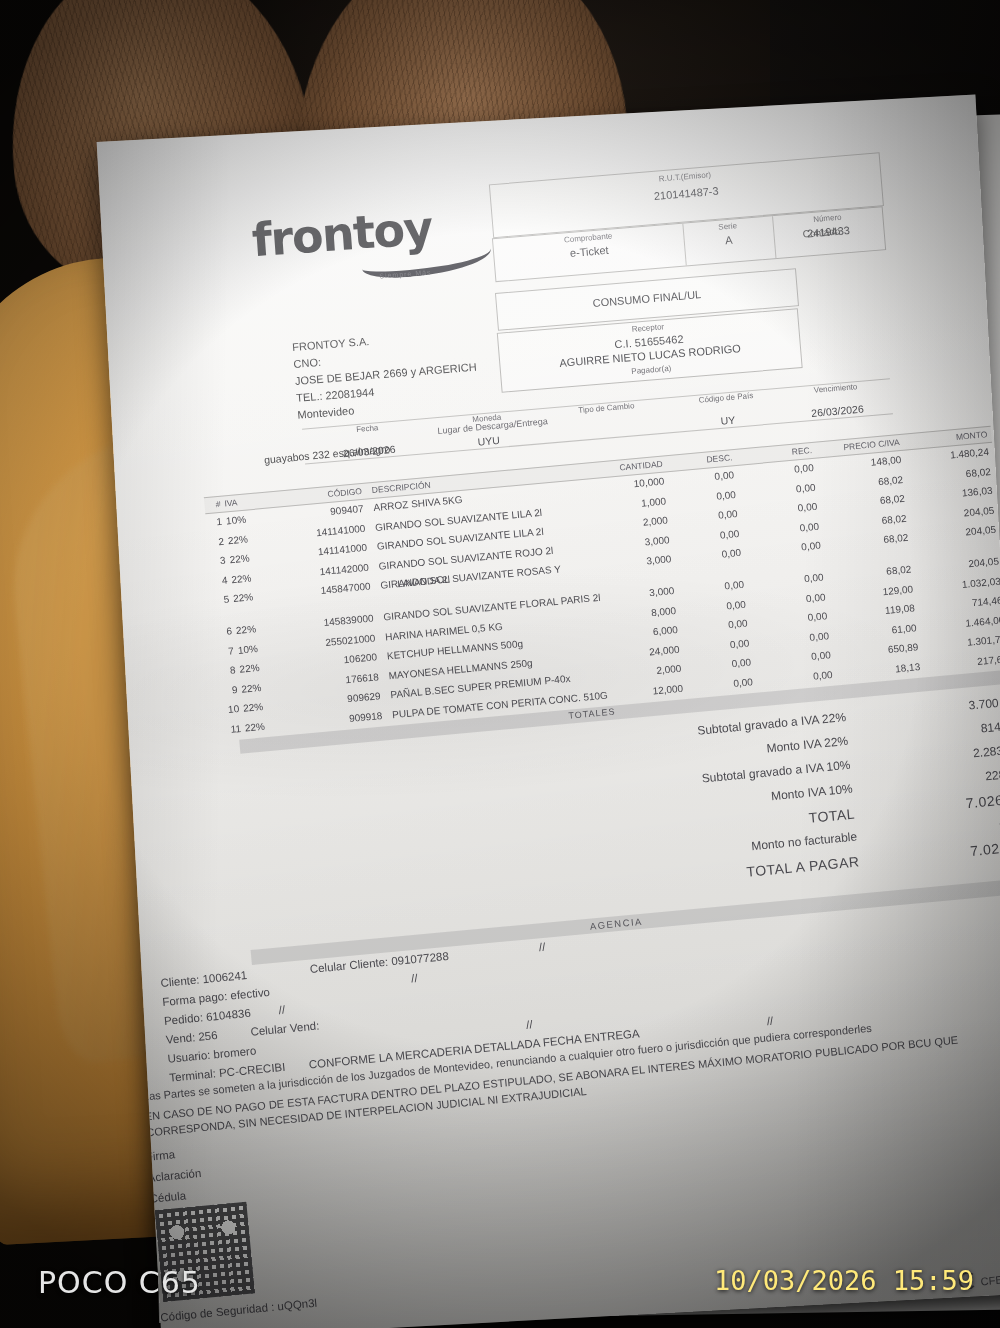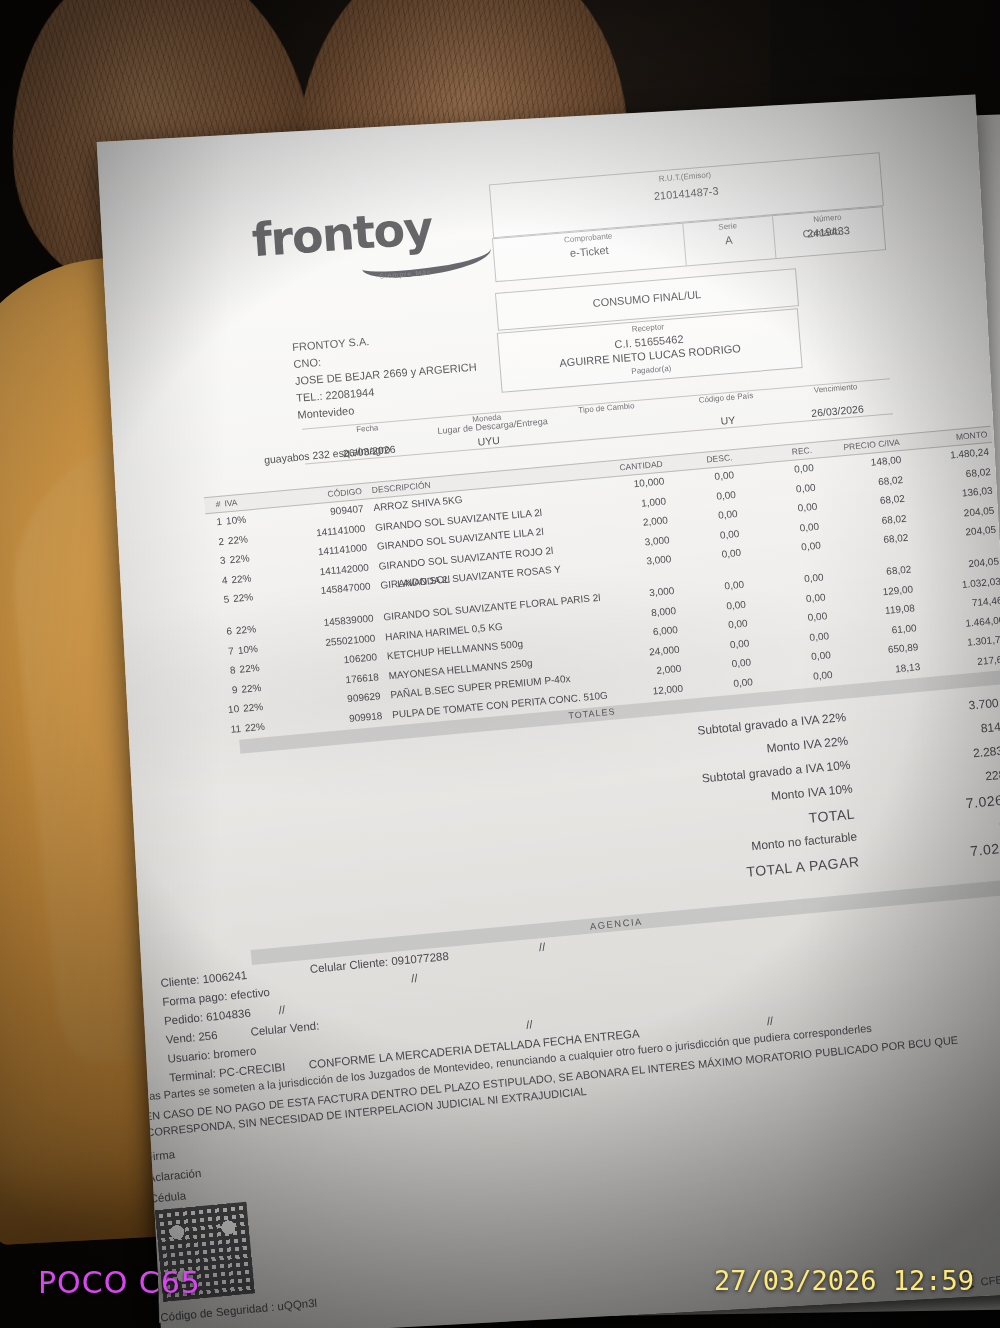"POCO C65" .watermark { color: #d946ef -> #e5e5e5 }
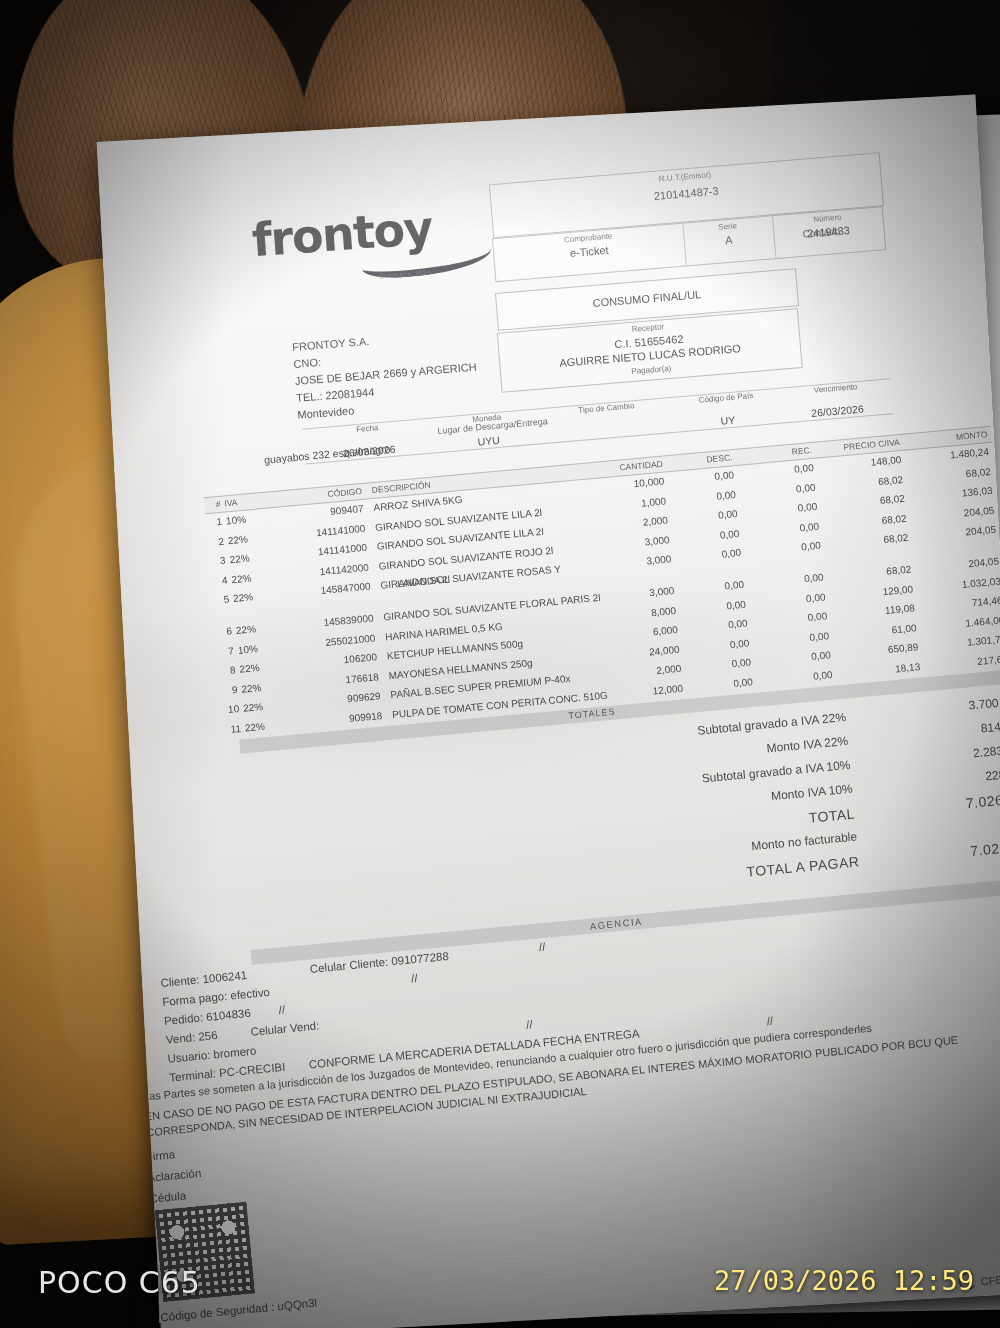"27/03/2026 12:59" div.timestamp { text: 27/03/2026  12:59 -> 10/03/2026  15:59 }
